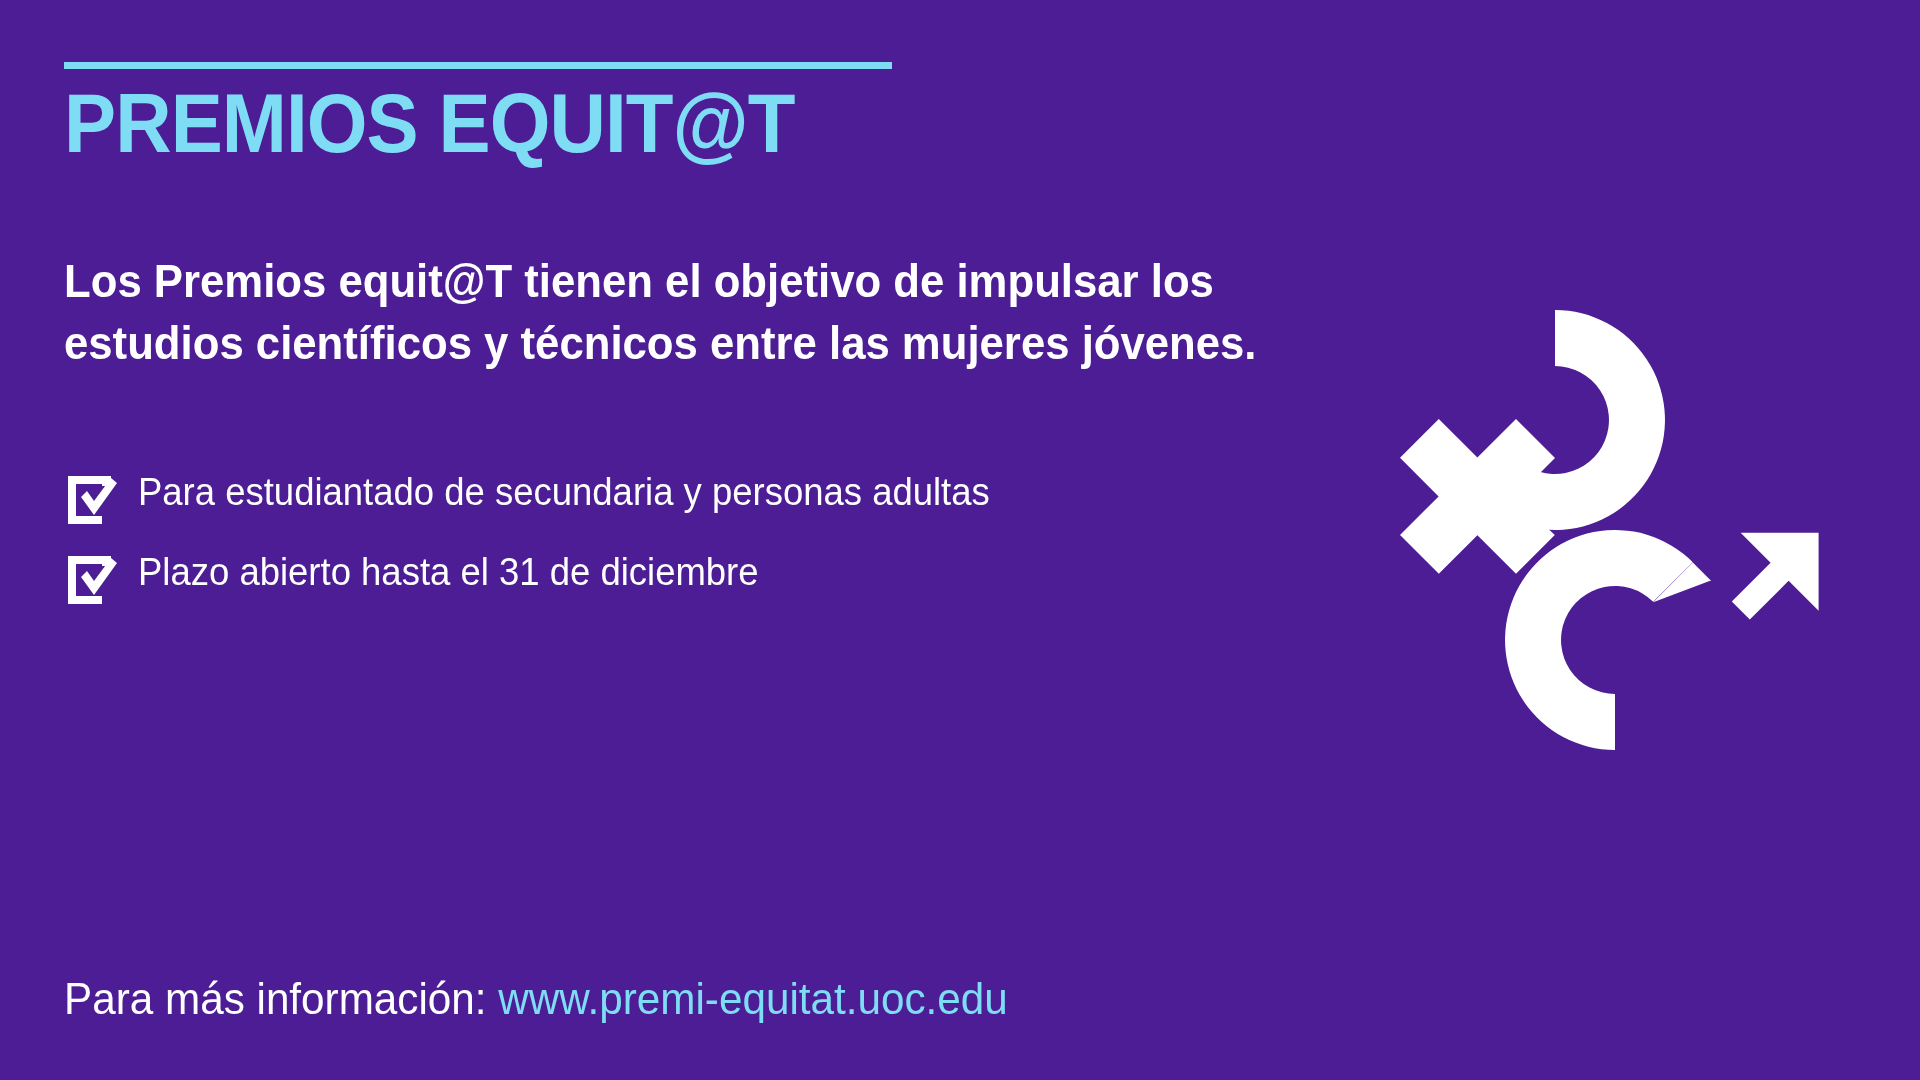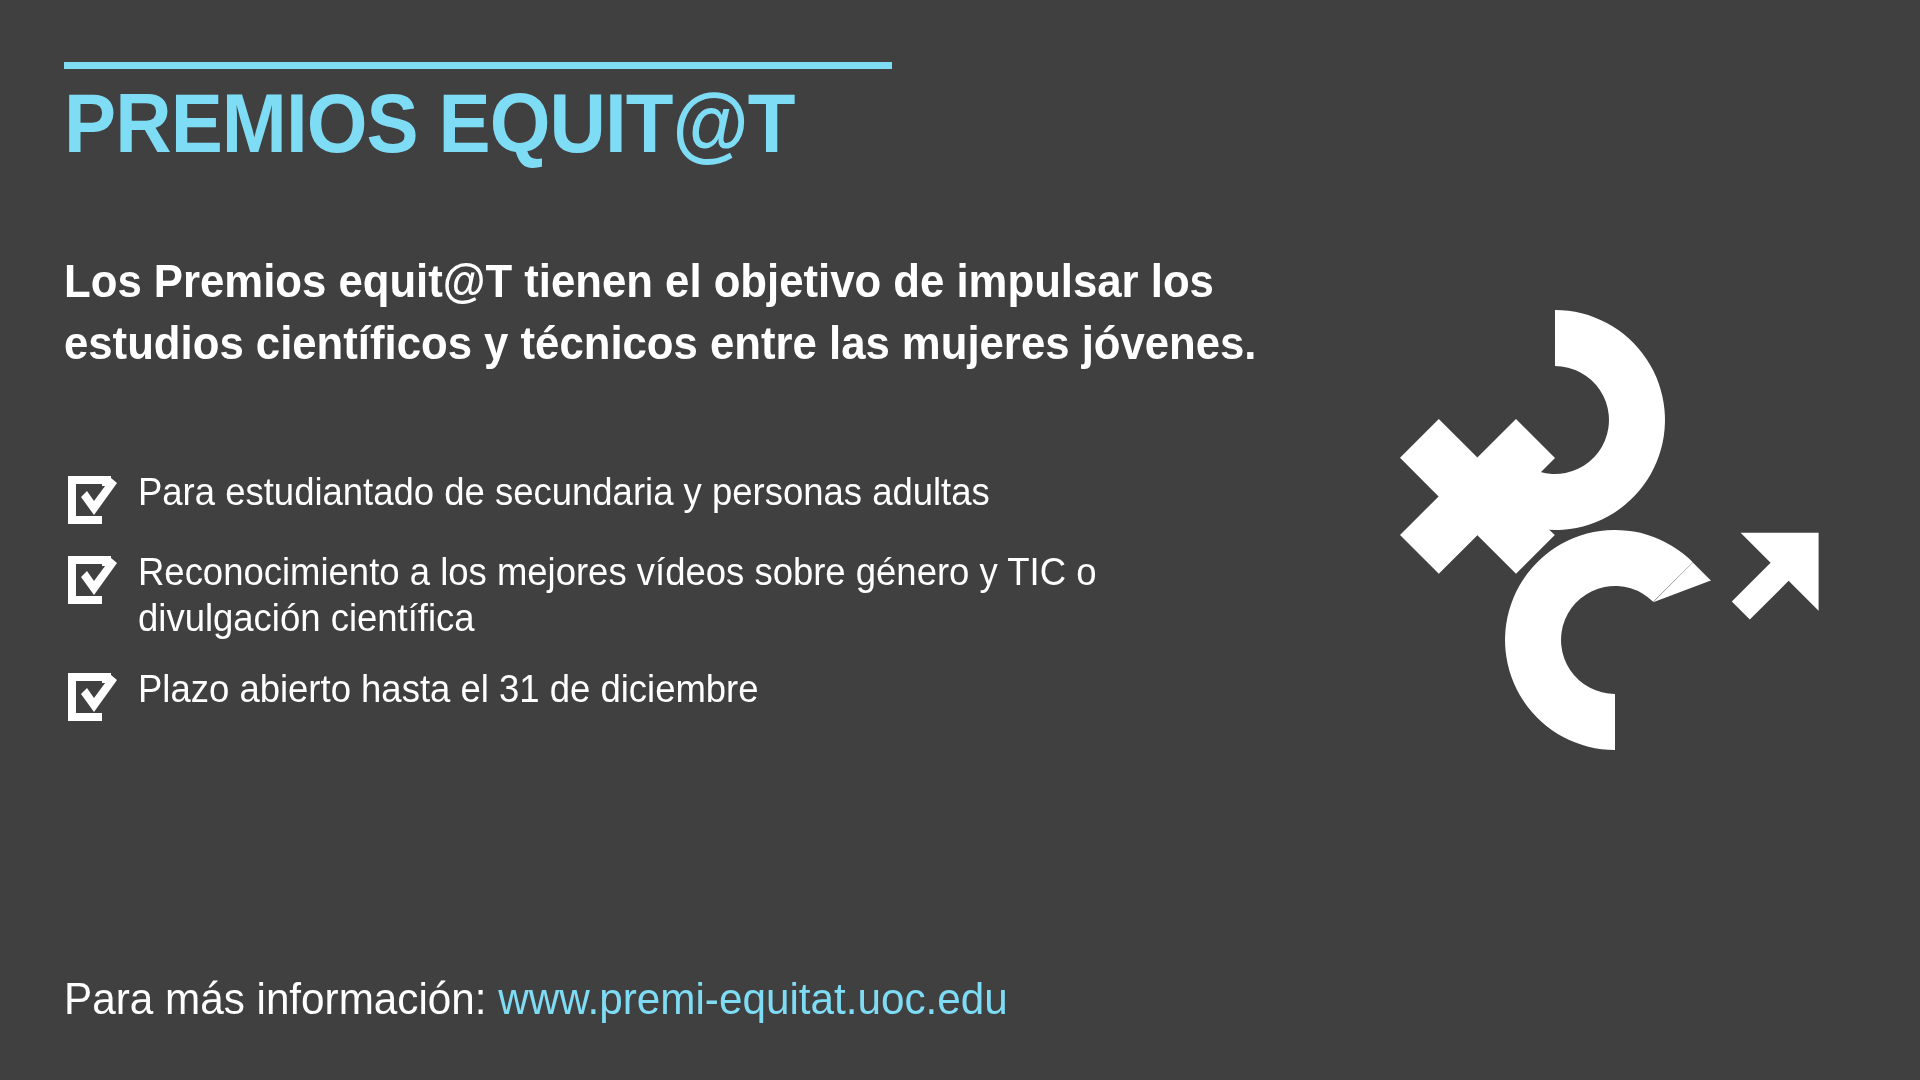"PREMIOS EQUIT@T" #poster { background: #404040 -> #4c1d95 }
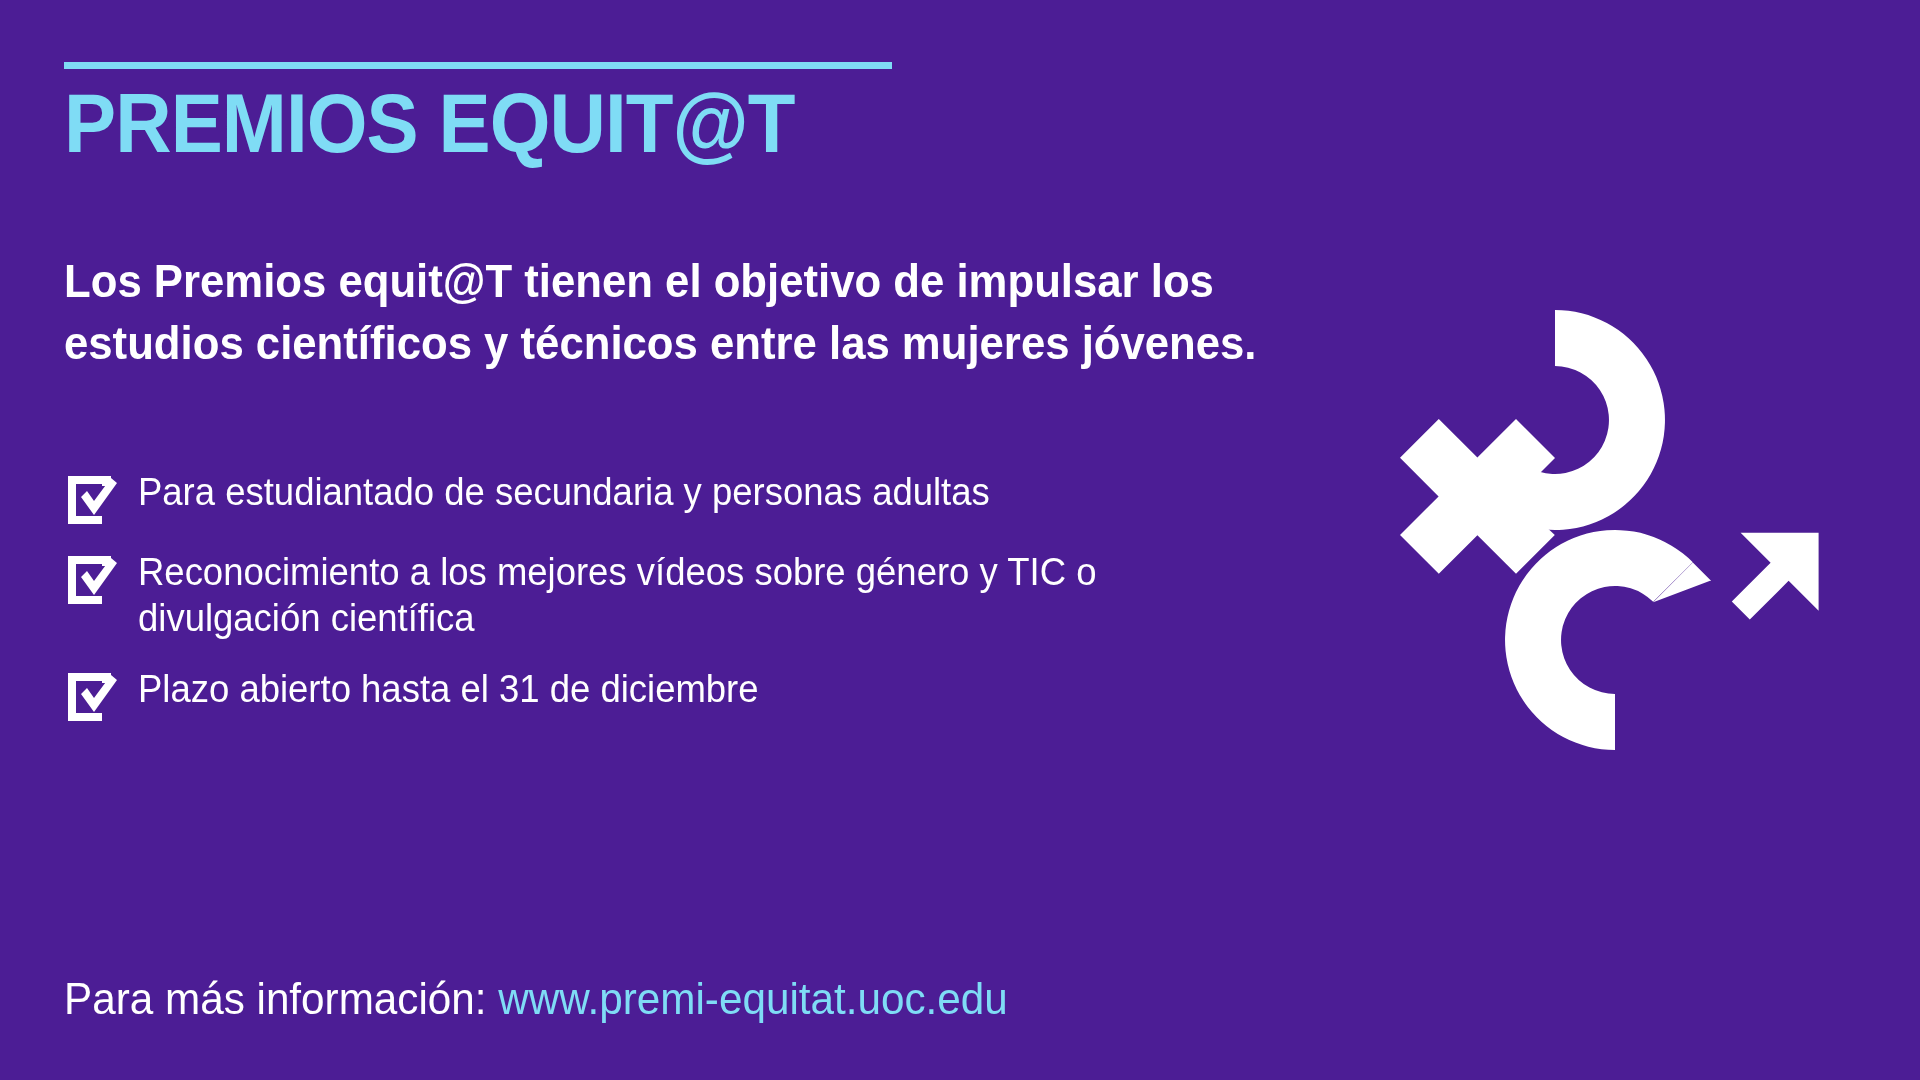"Para estudiantado de secundaria y" .bullet-row { text-align: none -> center }
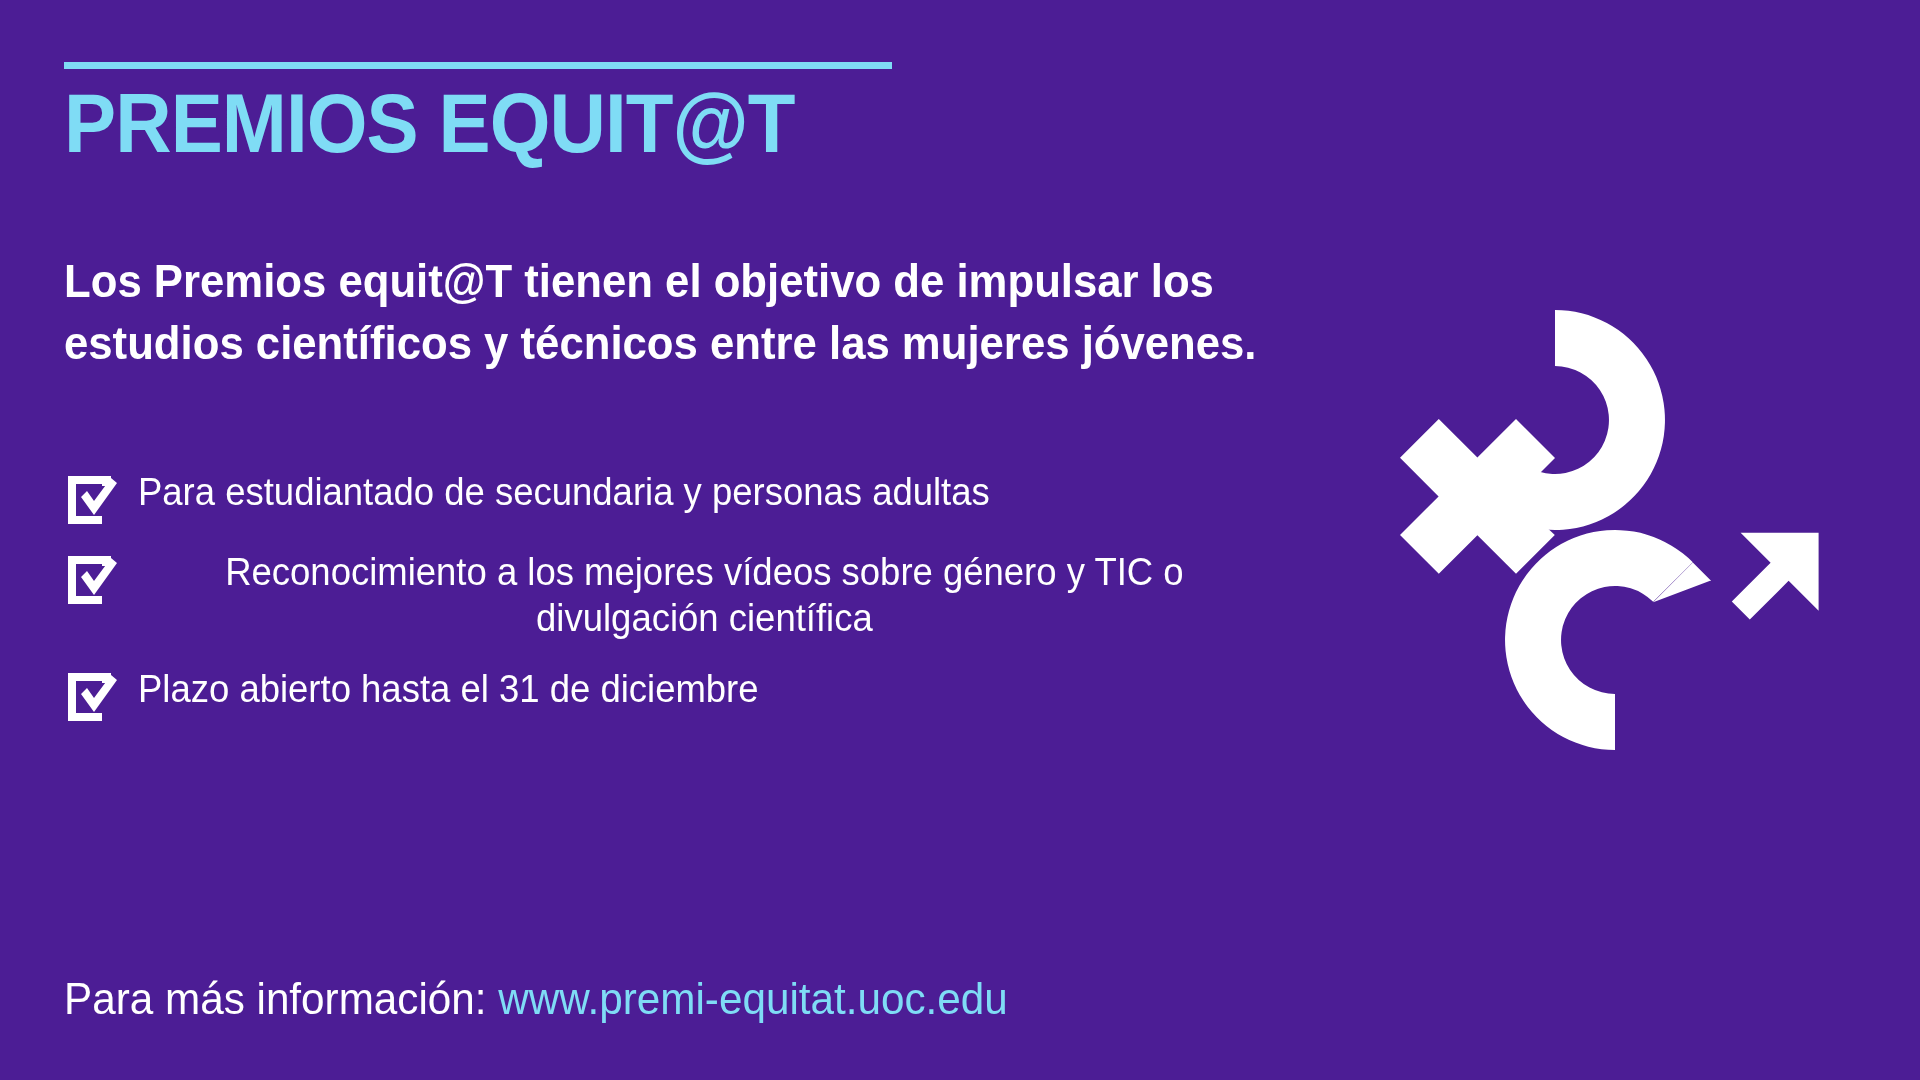"Reconocimiento a los mejores vídeos" div.bullet-row { html: <div> <span> <svg> <path></path> <path></path> <path></path> </svg> </span> <span>Reconocimiento a los mejores vídeos sobre género y TIC o divulgación científica</span> </div> -> none }
